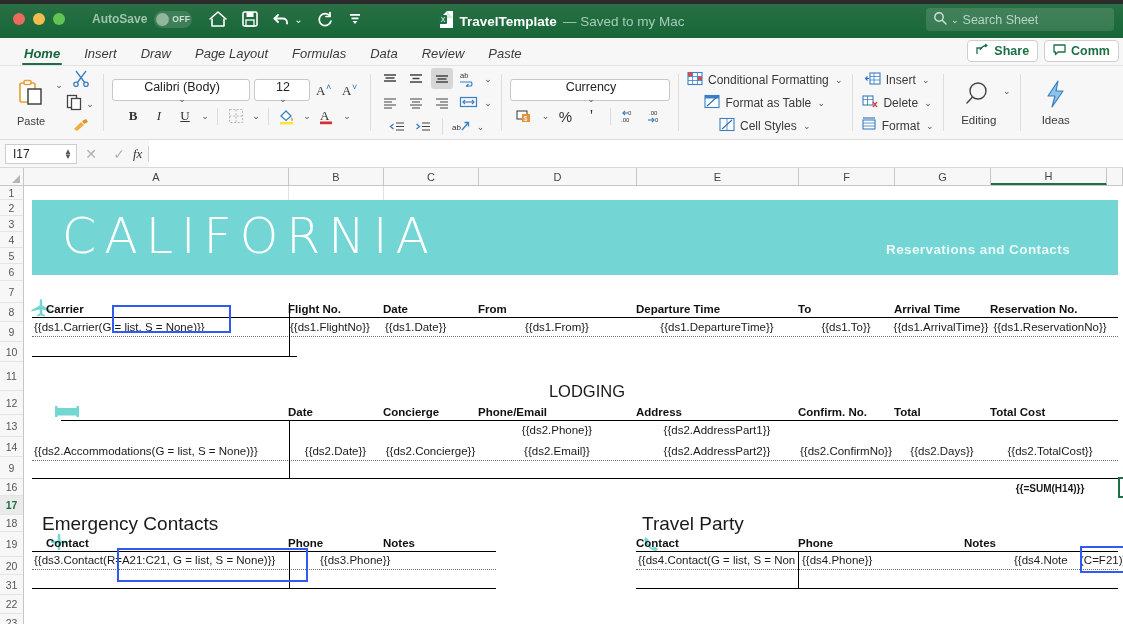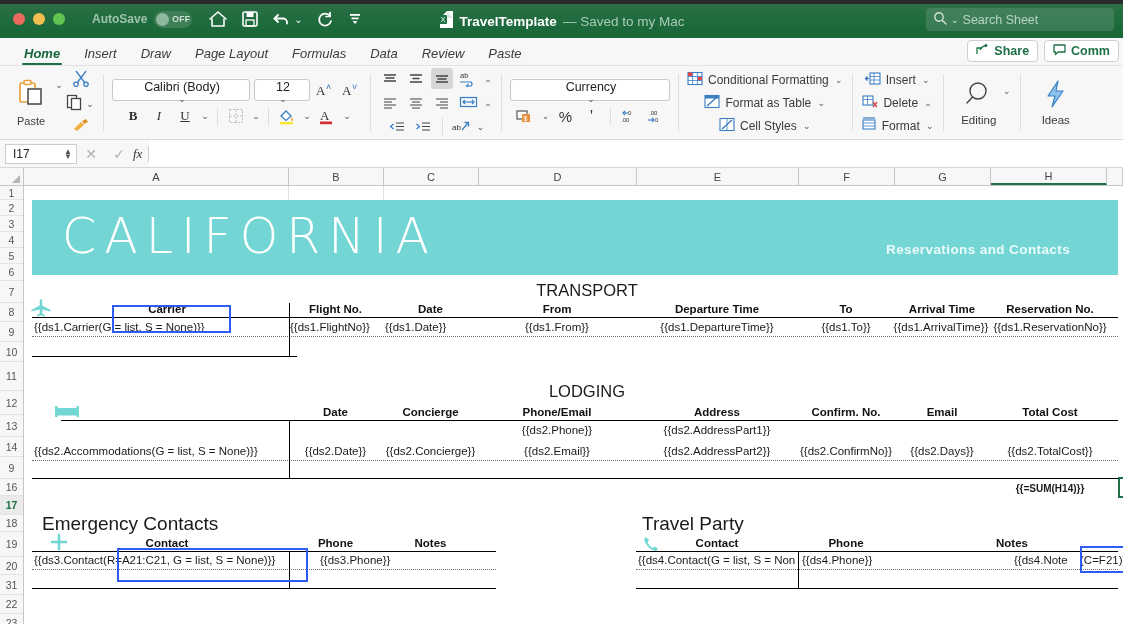"TRANSPORT" div.sectitle { html: <div>TRANSPORT</div> -> none }
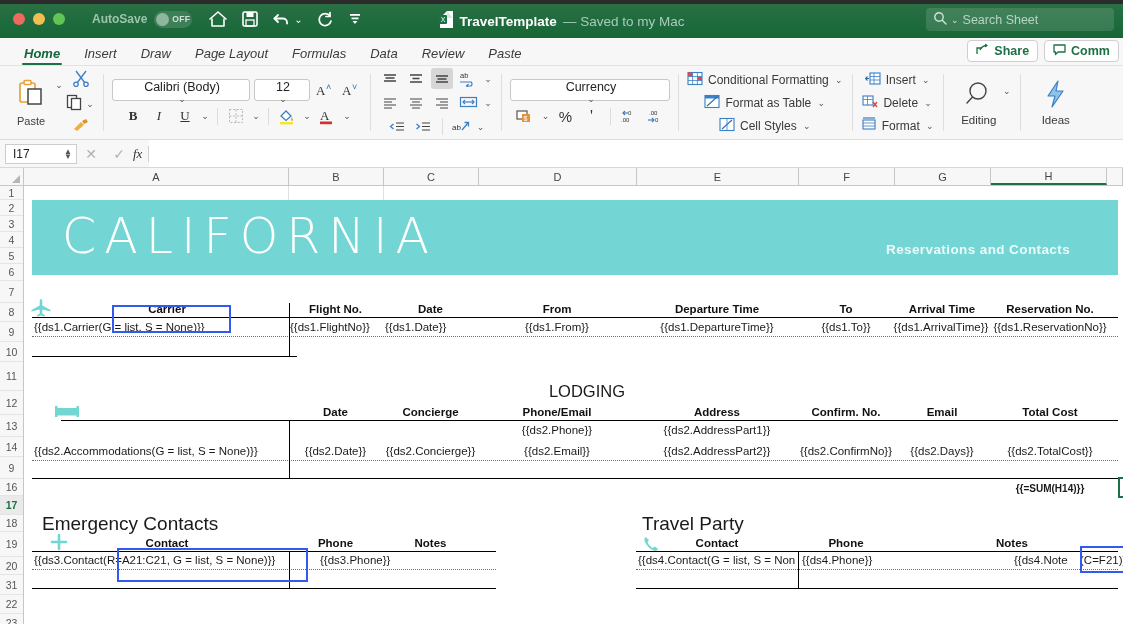"Carrier" .colhead { text-align: center -> left }
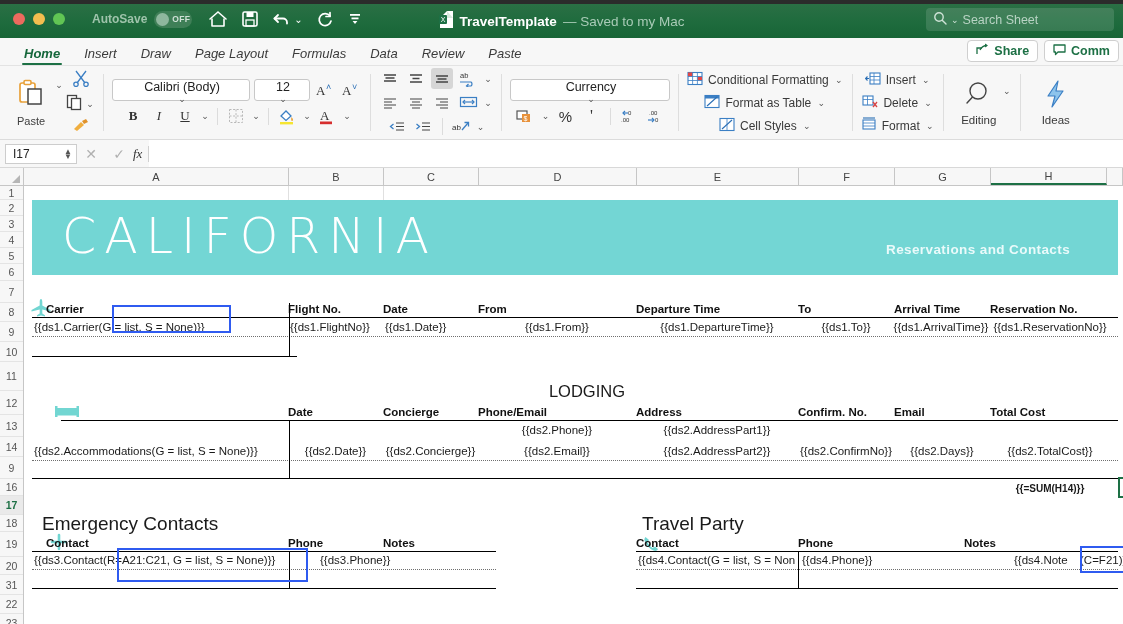"Email" div.colhead { text: Email -> Total }
